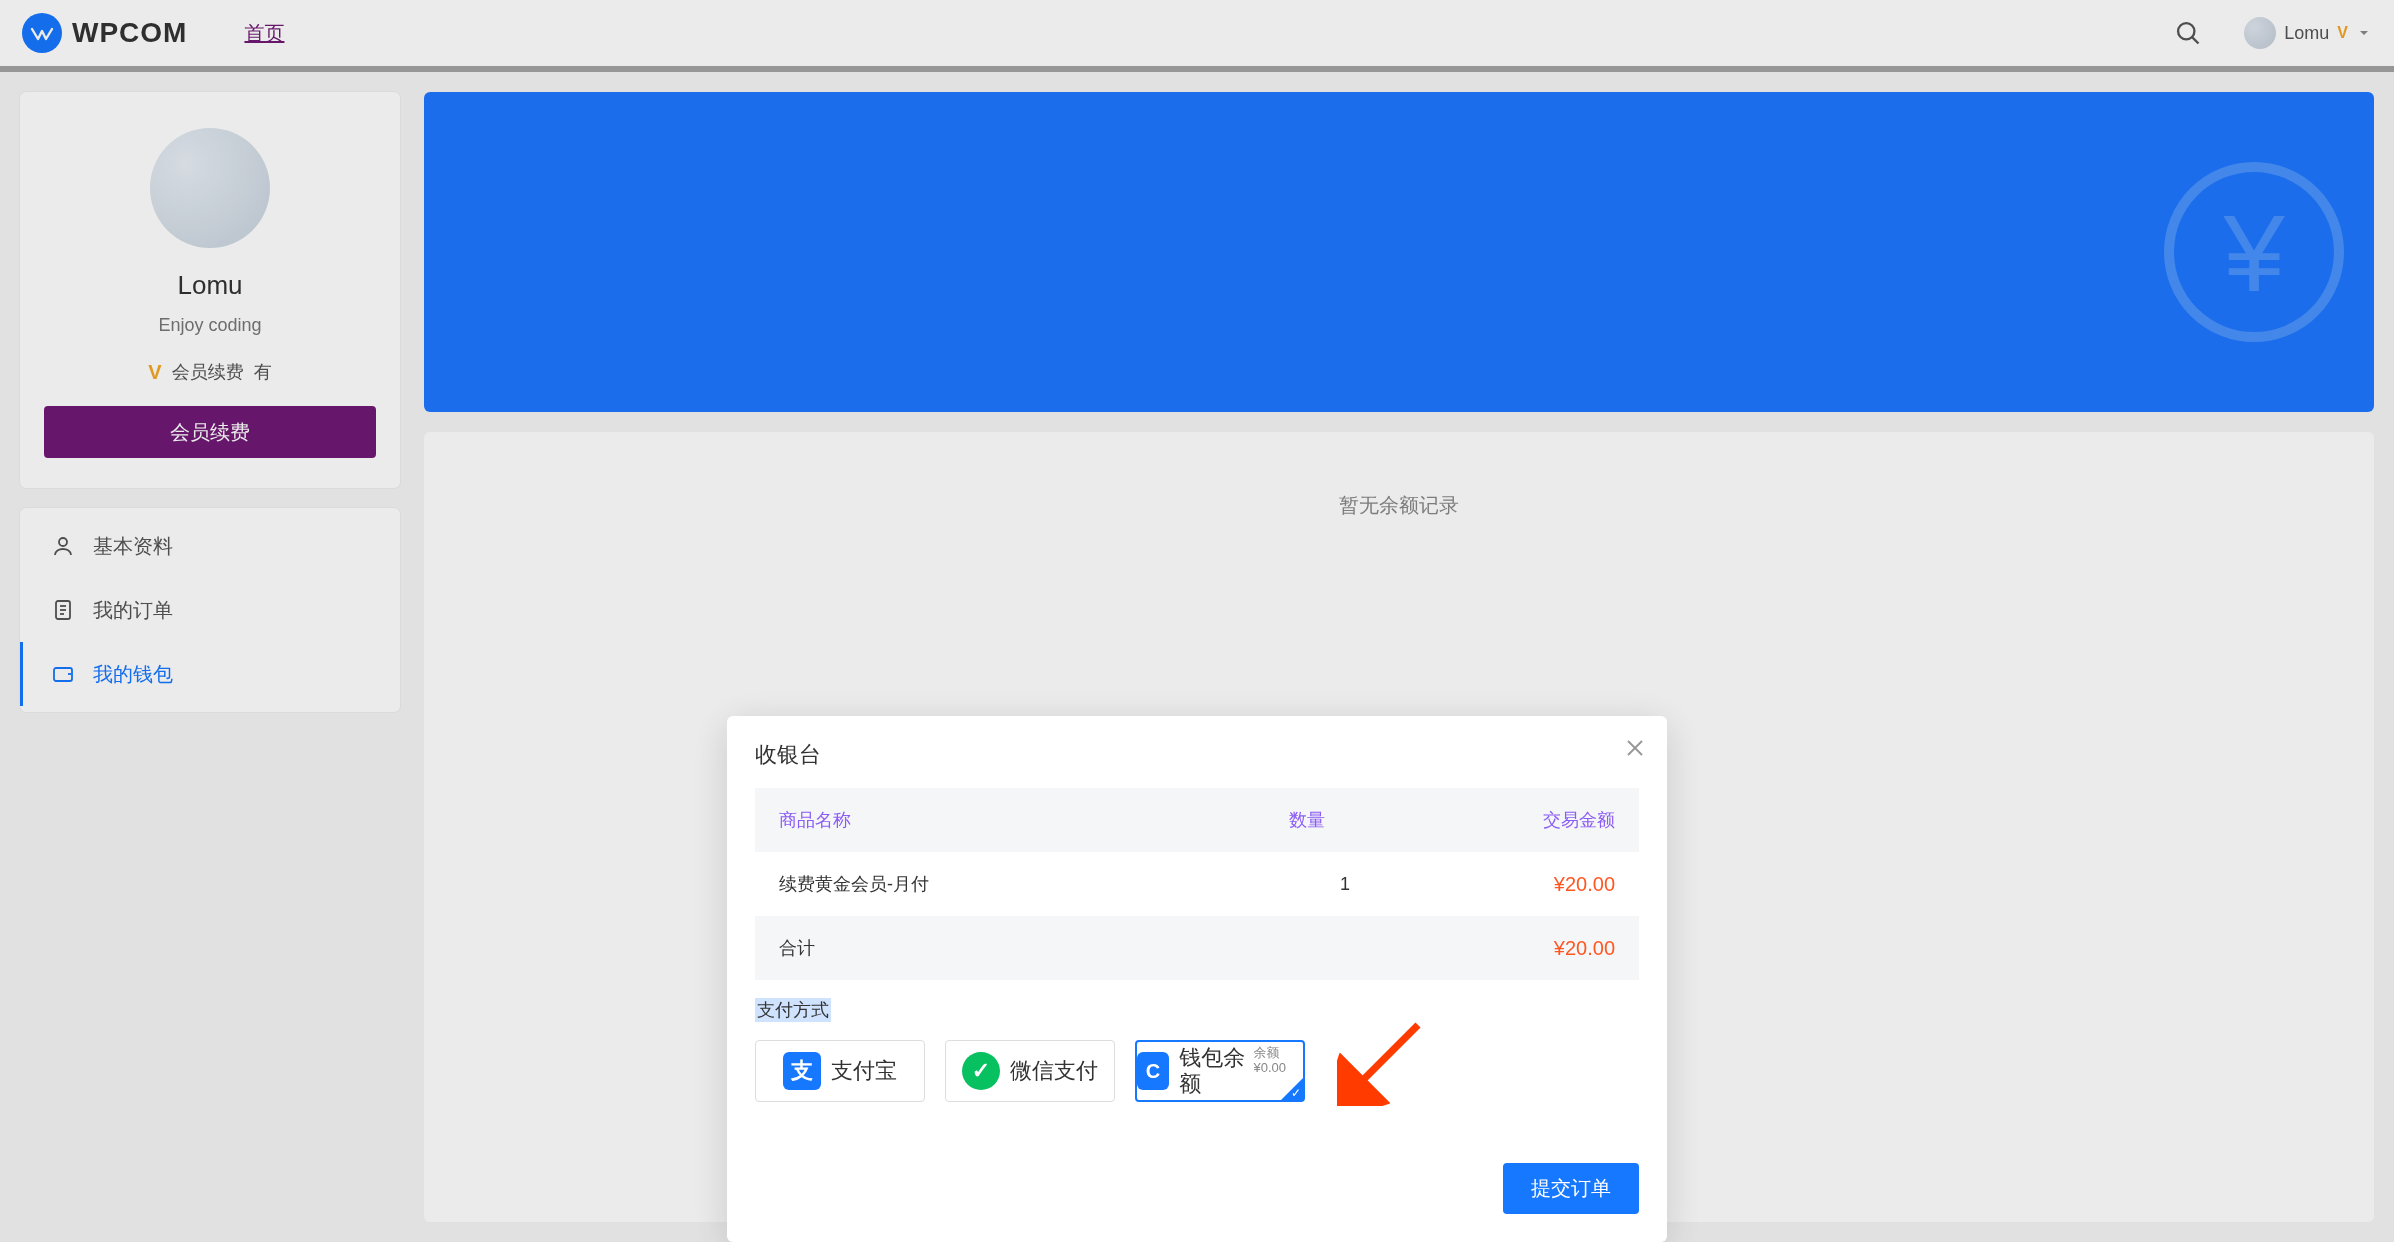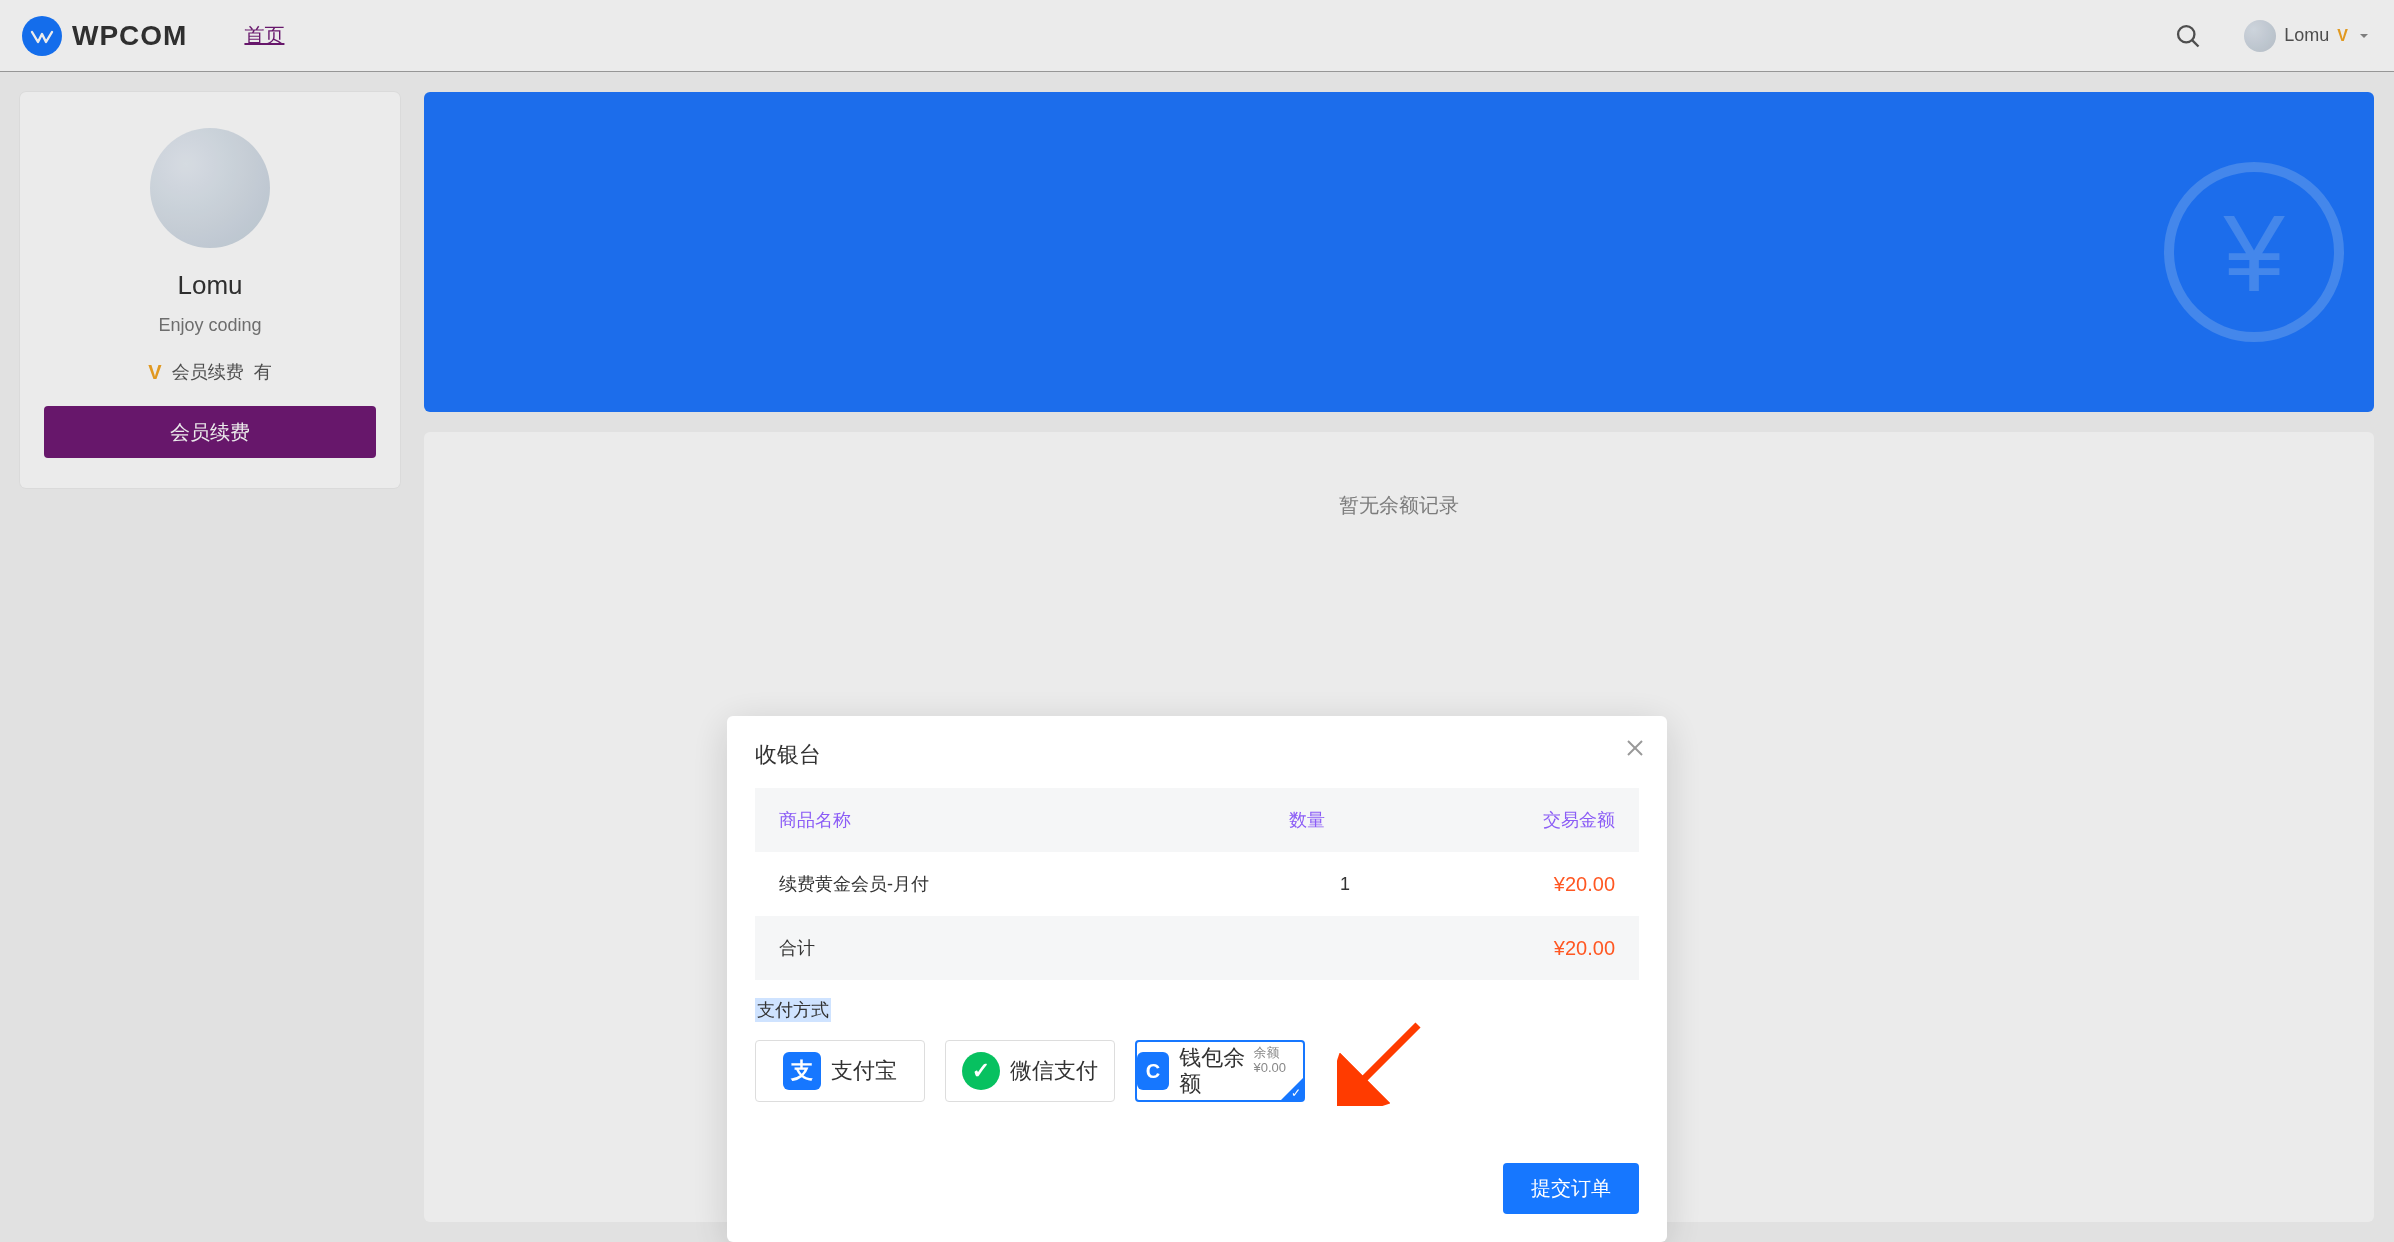"WPCOM" .topbar { border-bottom: 1px solid #a3a3a3 -> 6px solid #a3a3a3 }
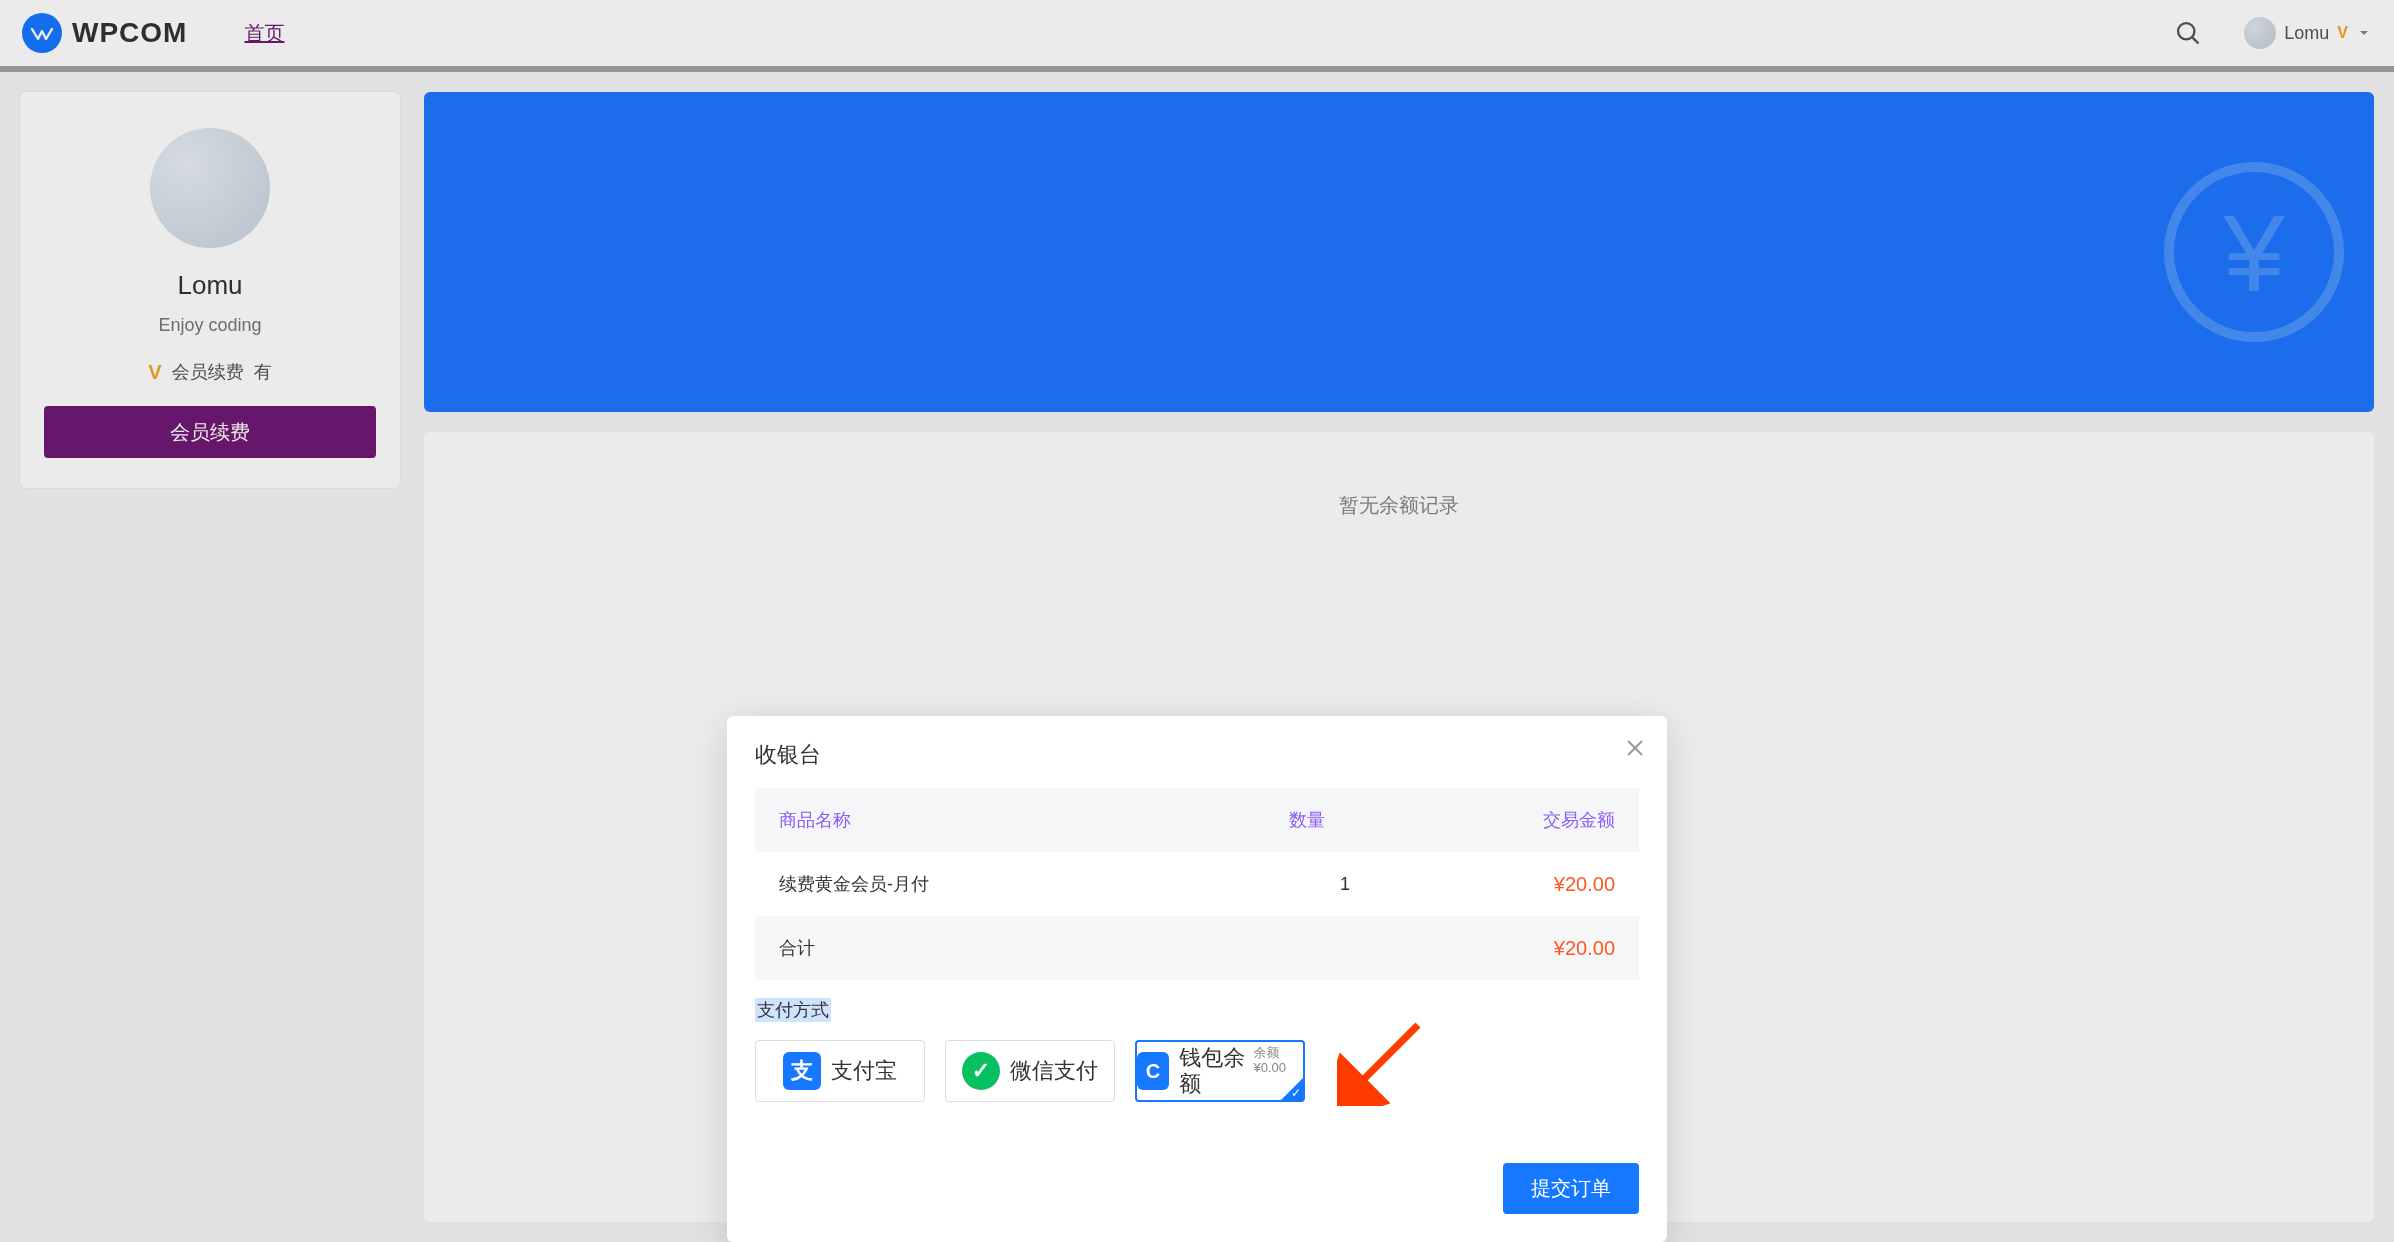"基本资料" div.card { html: none -> <div> <div> <svg> <circle></circle> <path></path> </svg> <span>基本资料</span> </div> <div> <svg> <rect></rect> <line></line> <line></line> <line></line> </svg> <span>我的订单</span> </div> <div> <svg> <rect></rect> <path></path> </svg> <span>我的钱包</span> </div> </div> }
